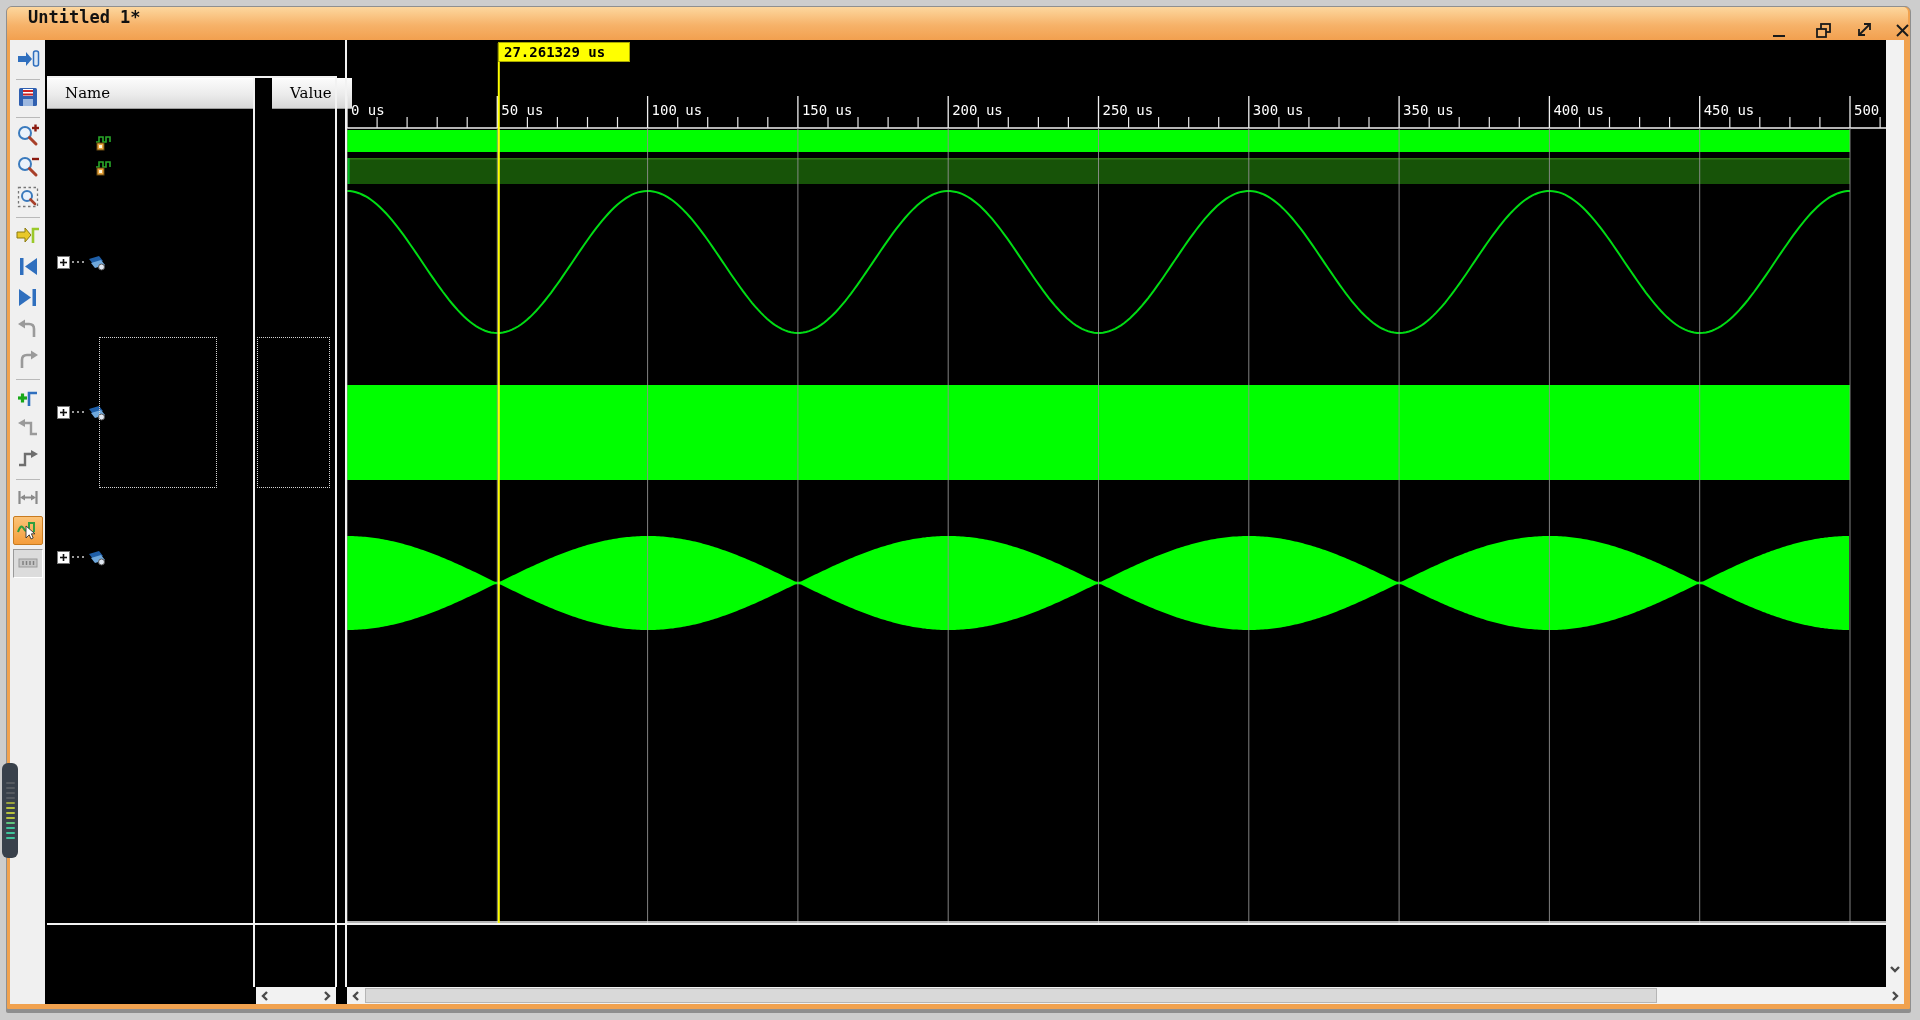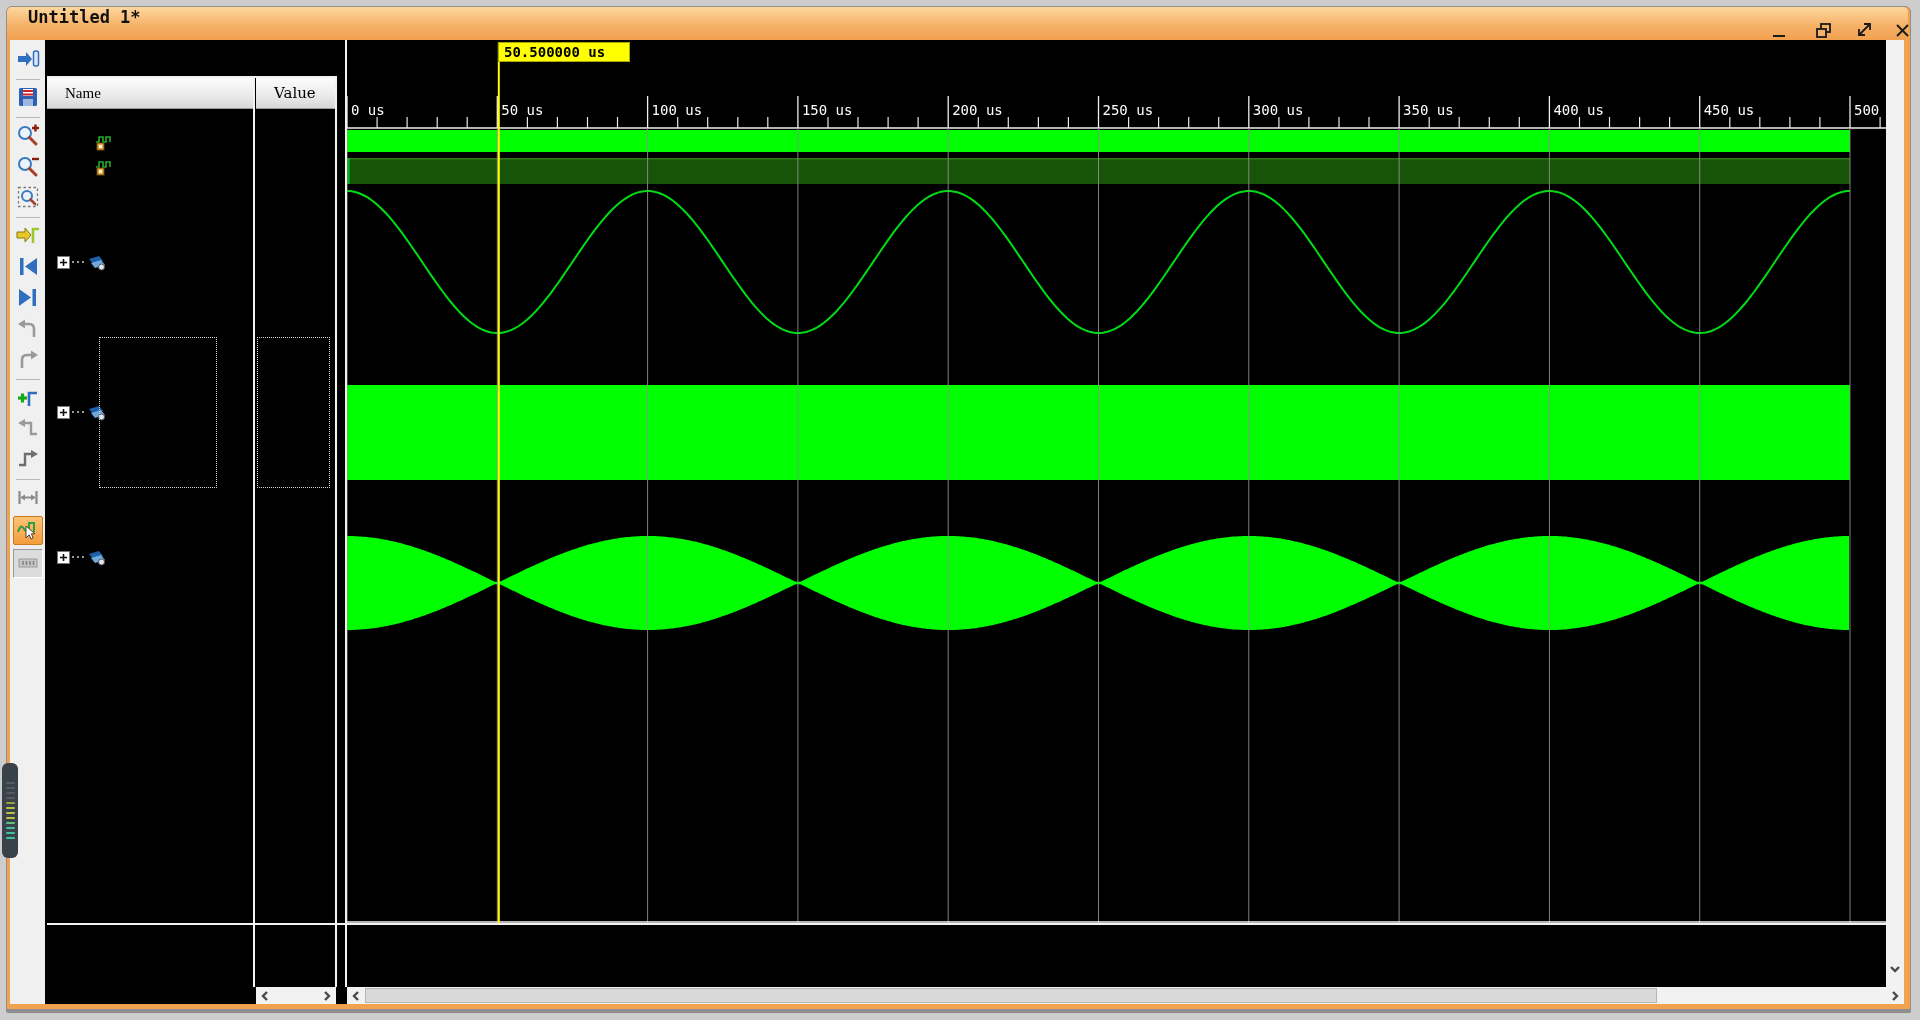"50.500000 us" div.abs { text: 50.500000 -> 27.261329 }
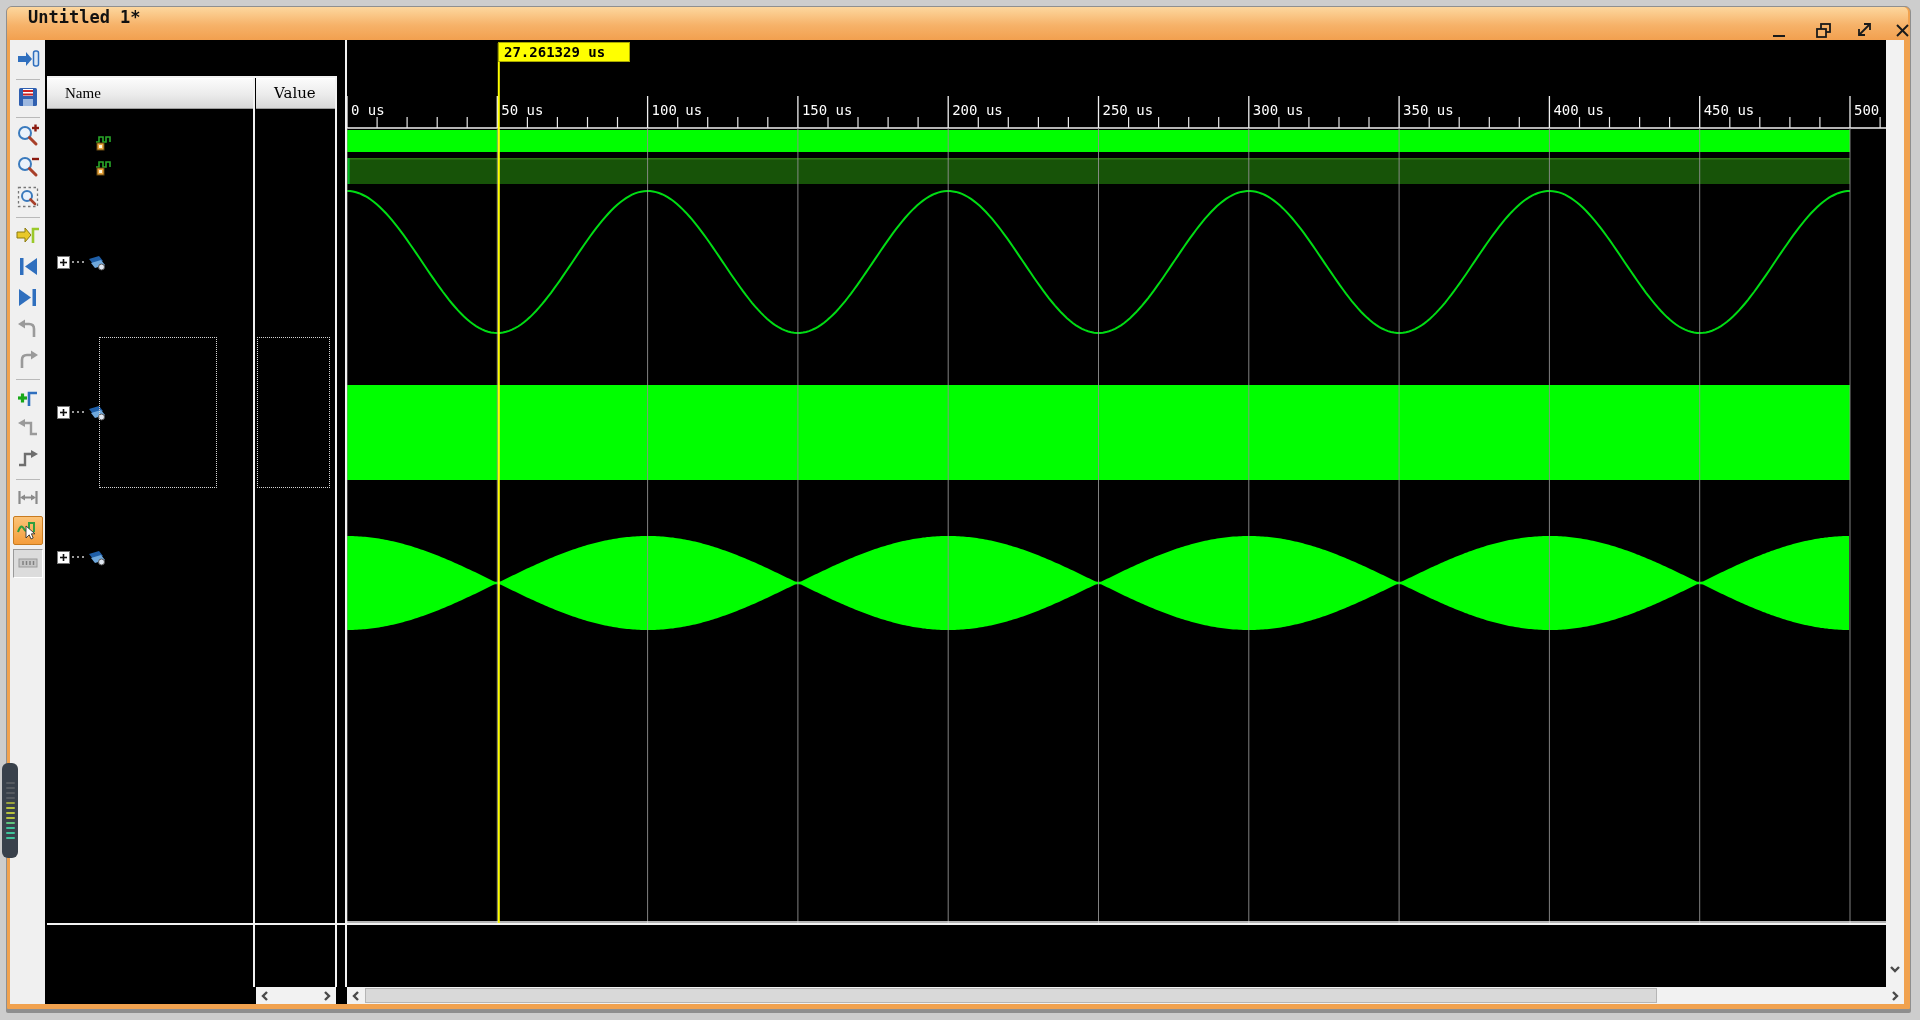"Name" #hdr-name { font-family: Liberation Serif, serif -> none }
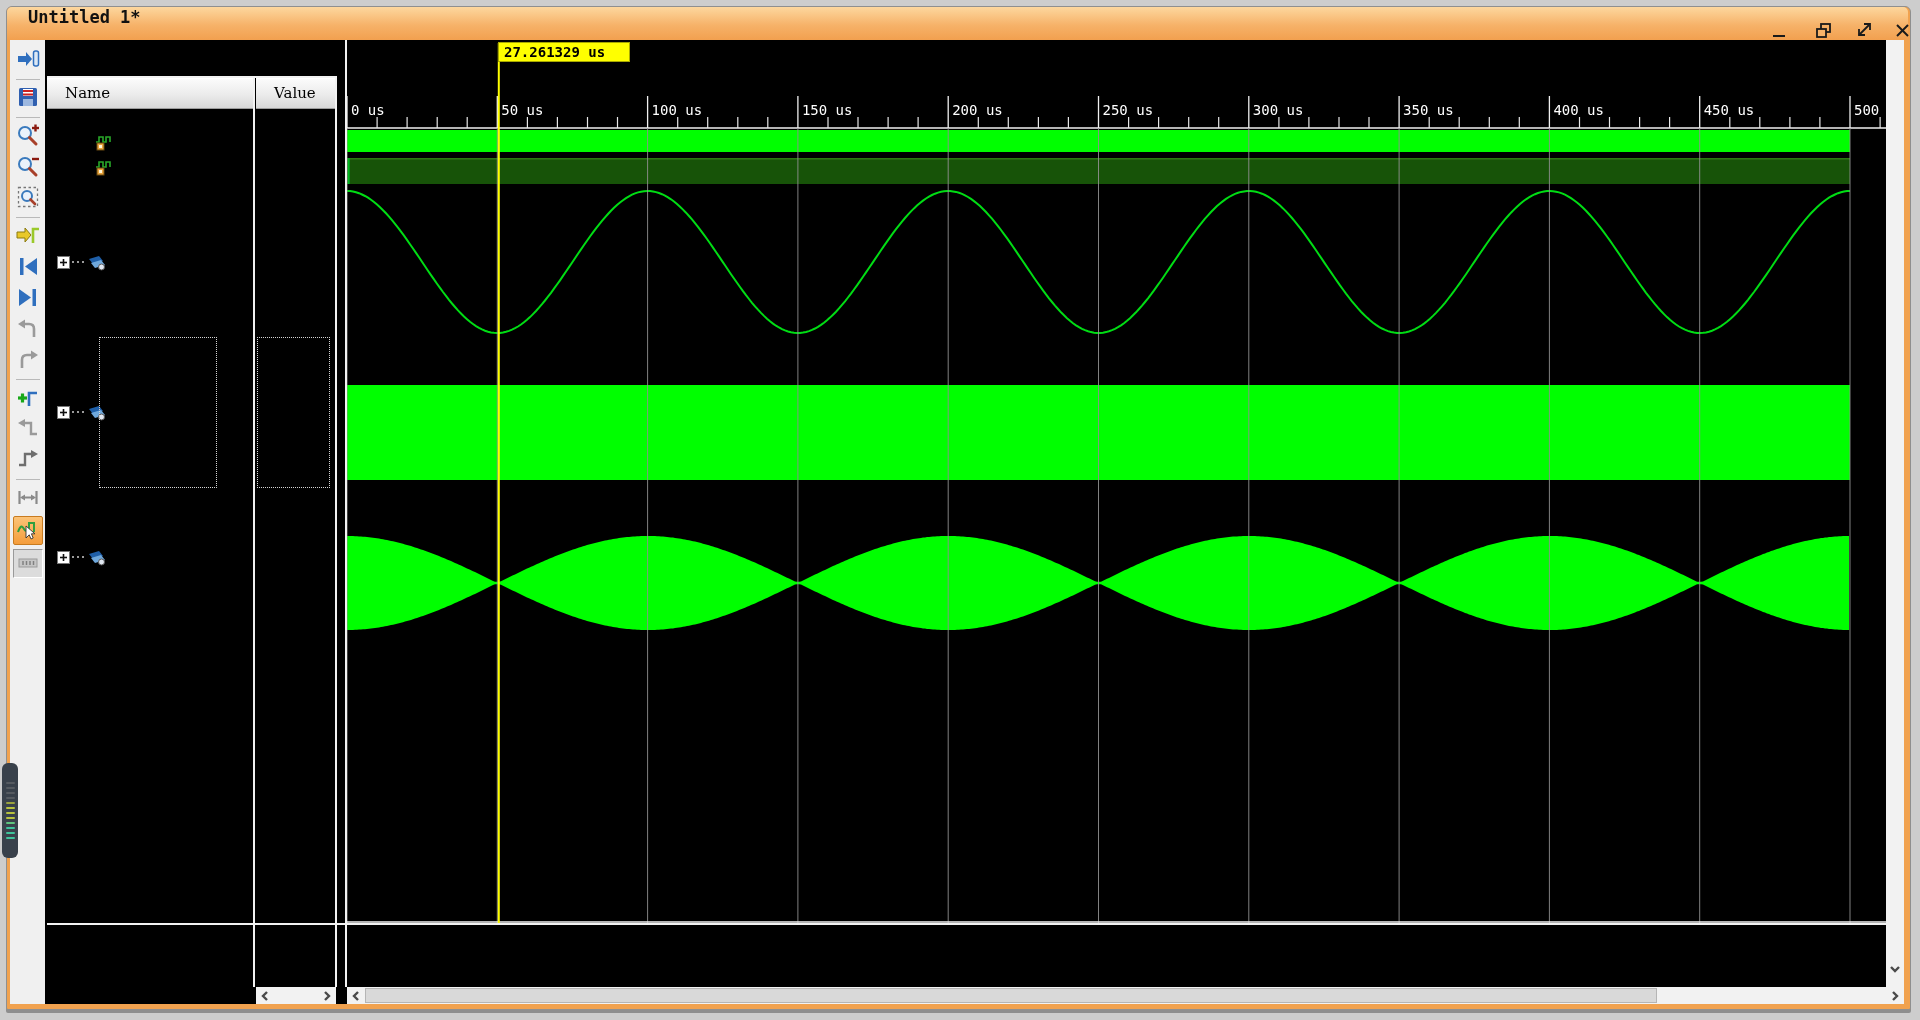"Value" #hdr-value { left: 256px -> 272px }
